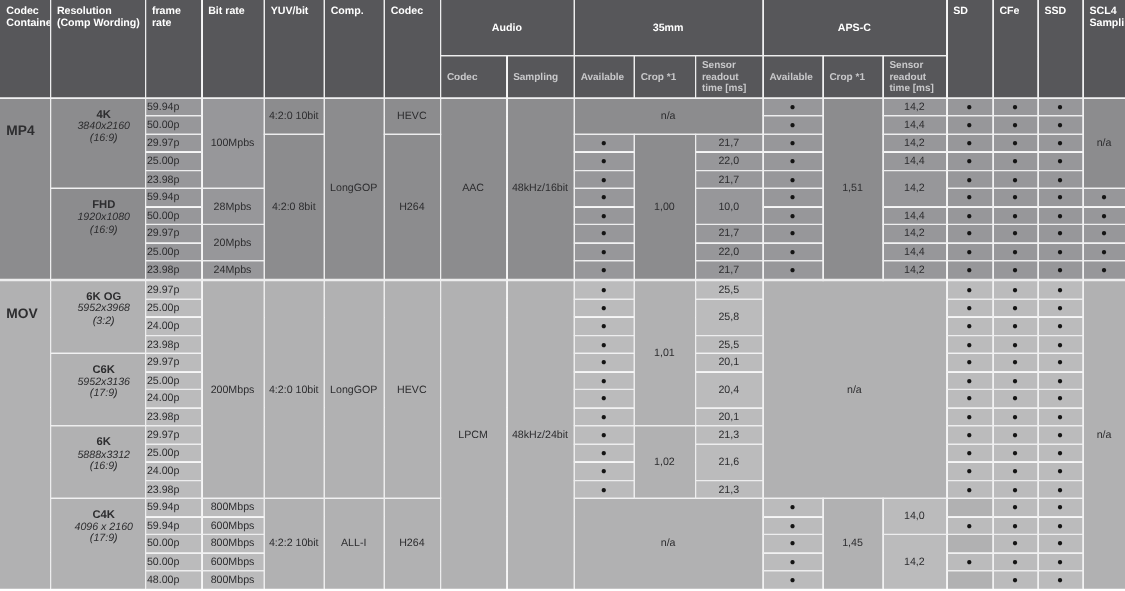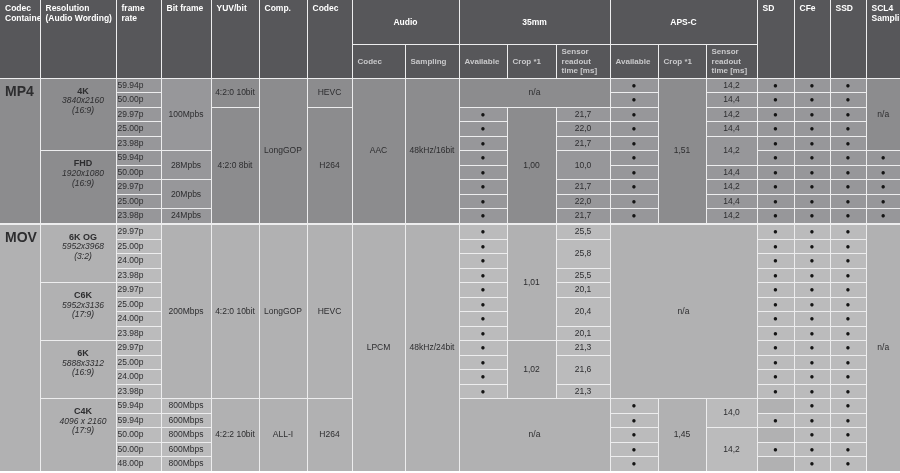"Resolution" th { text: Audio -> Comp }
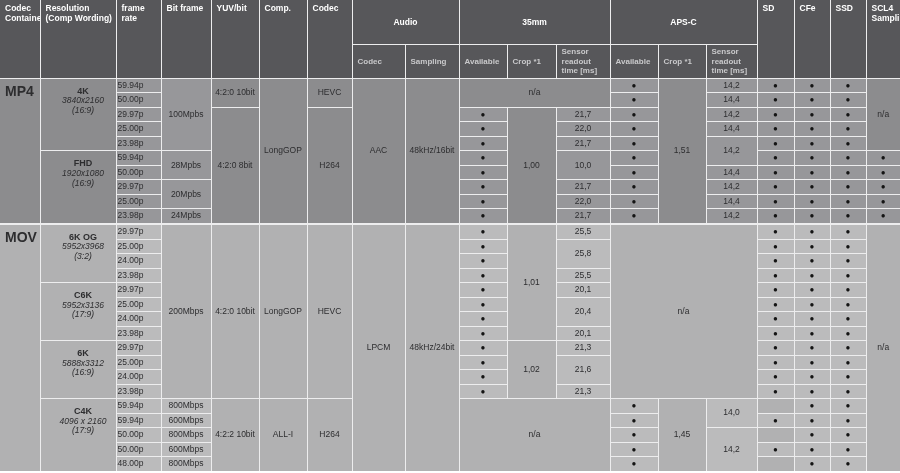"Bit frame" th { text: frame -> rate }
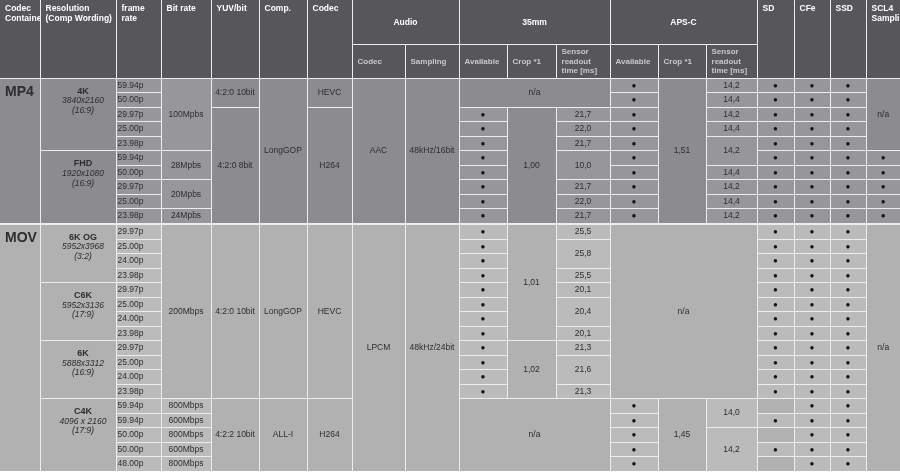"MP4" td.cont { font-size: 14px -> 11px; padding: 4px 0 0 5px -> 20px 0 0 5px }
